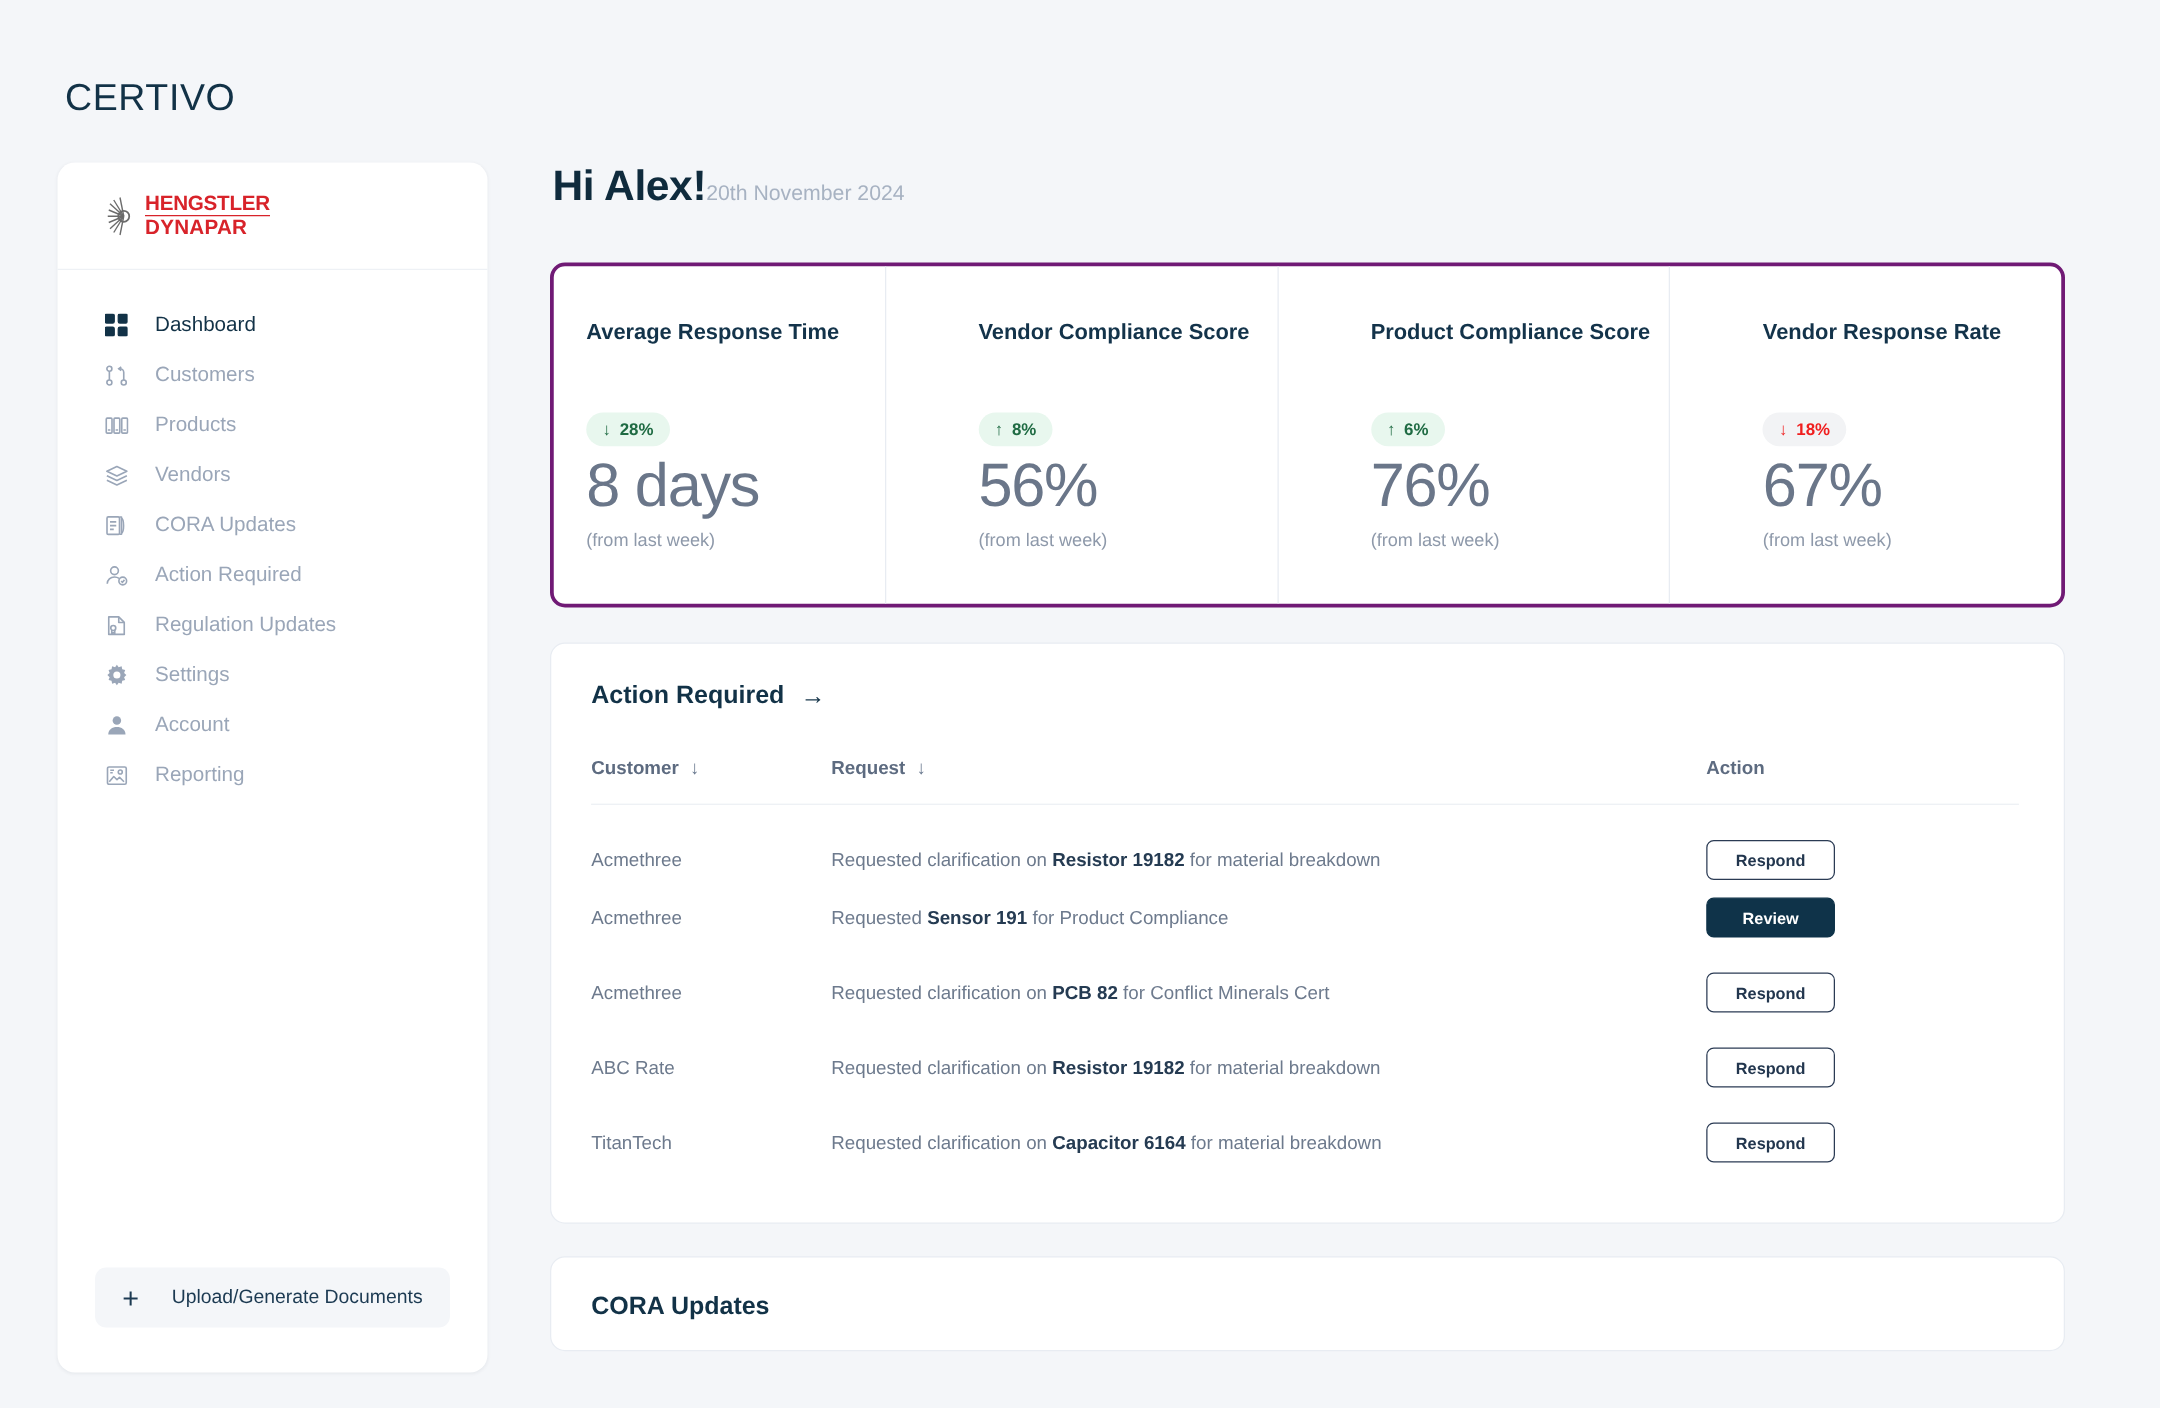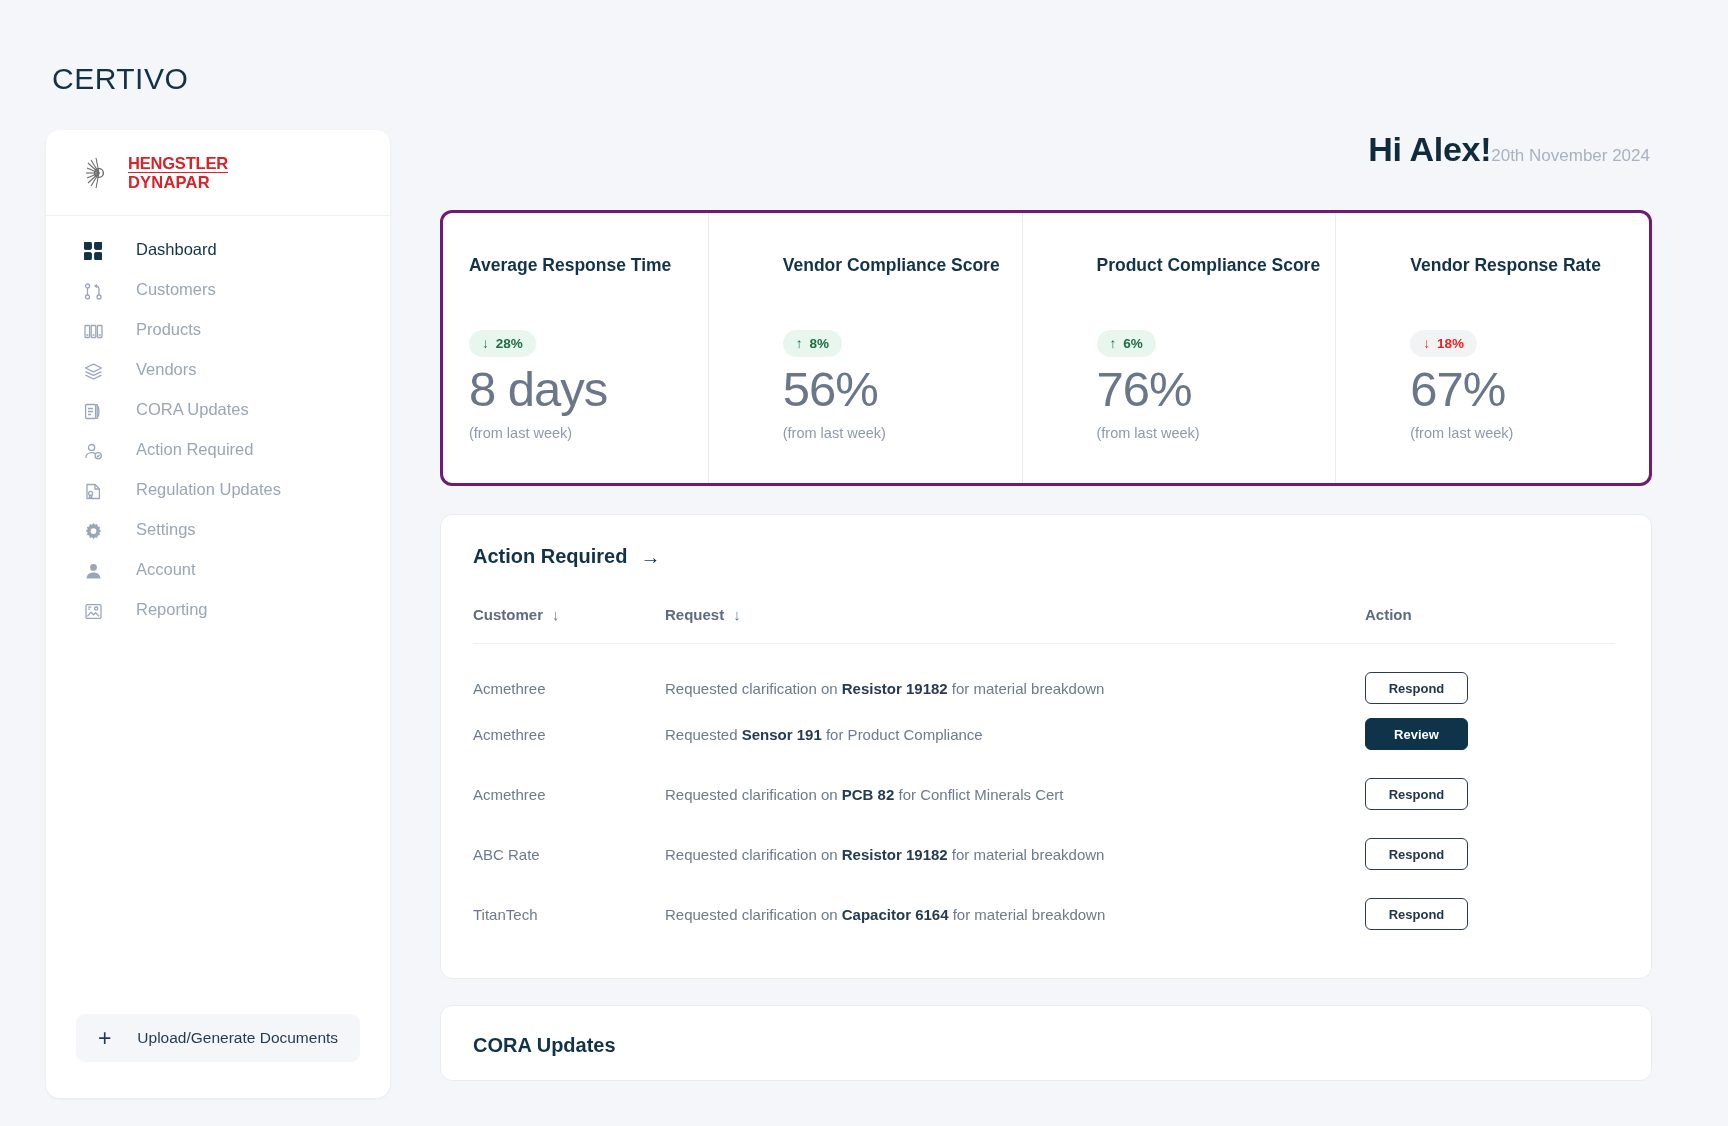"HENGSTLER" .logo { gap: 16px -> 4px }
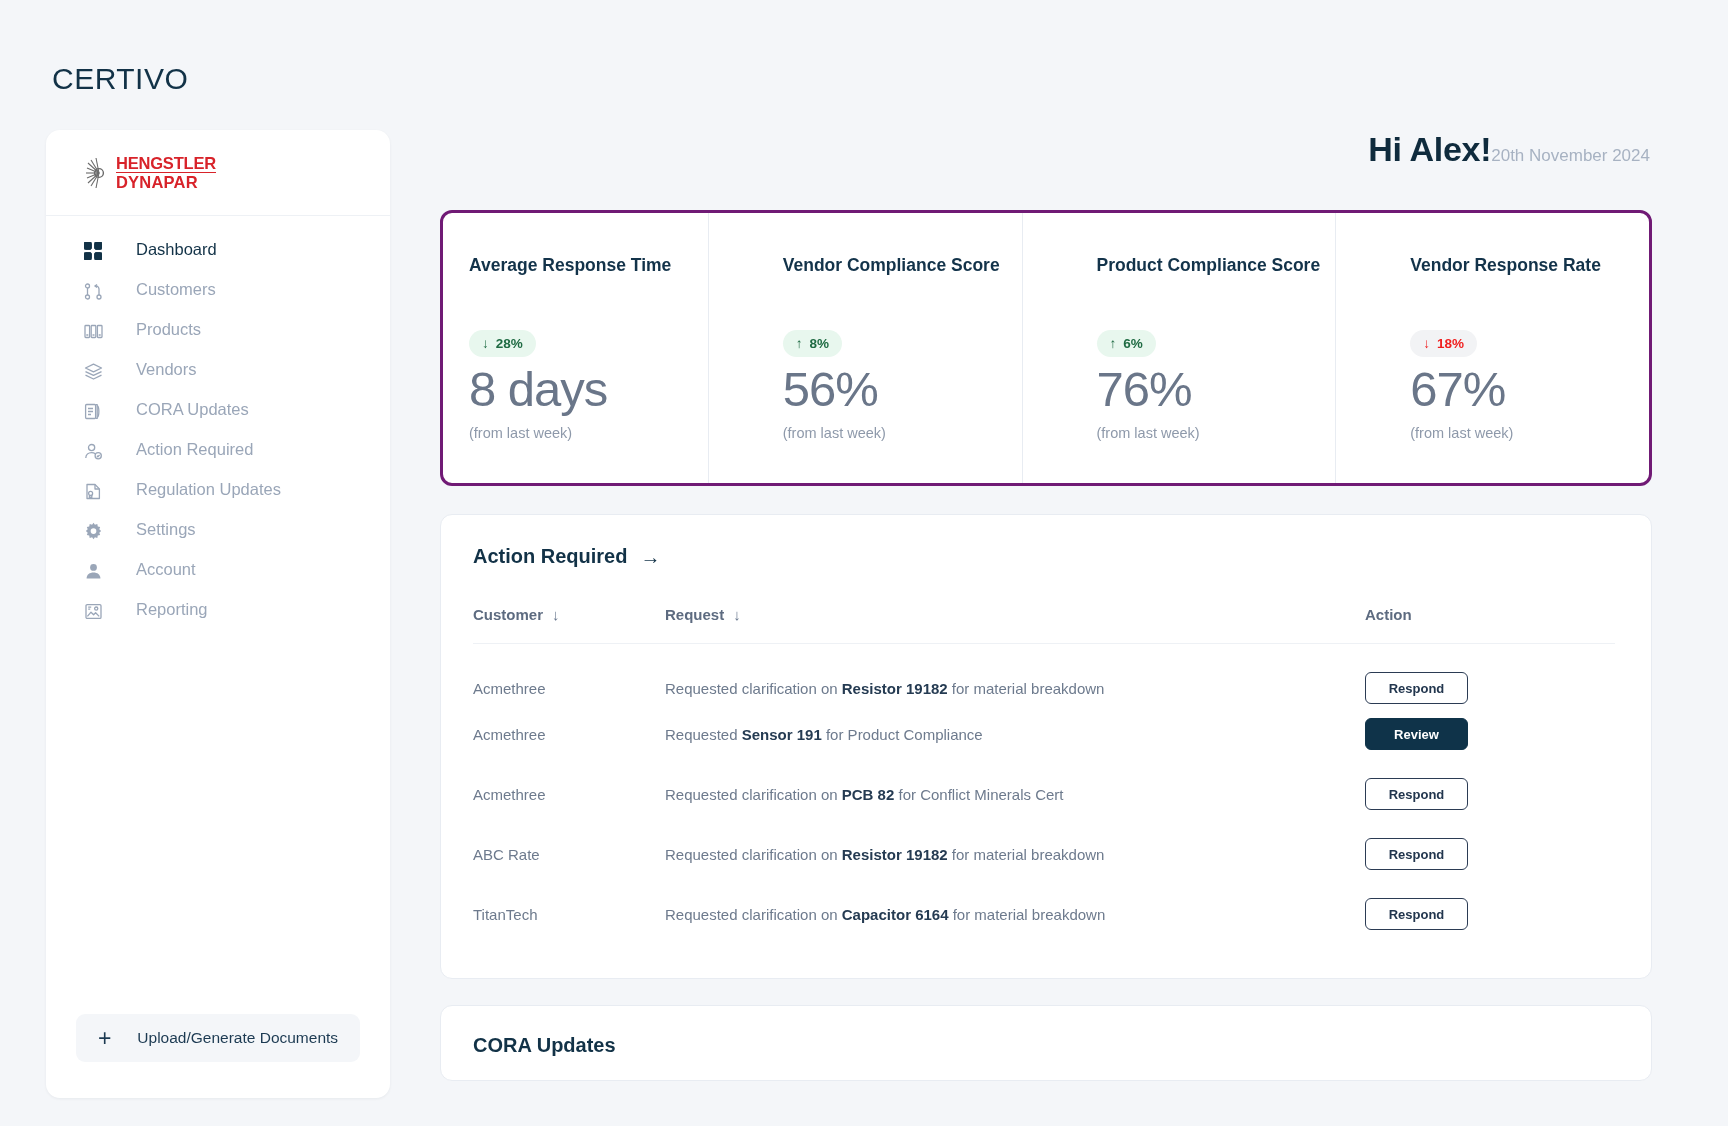"Hi Alex!" .greet-row { justify-content: flex-end -> flex-start }
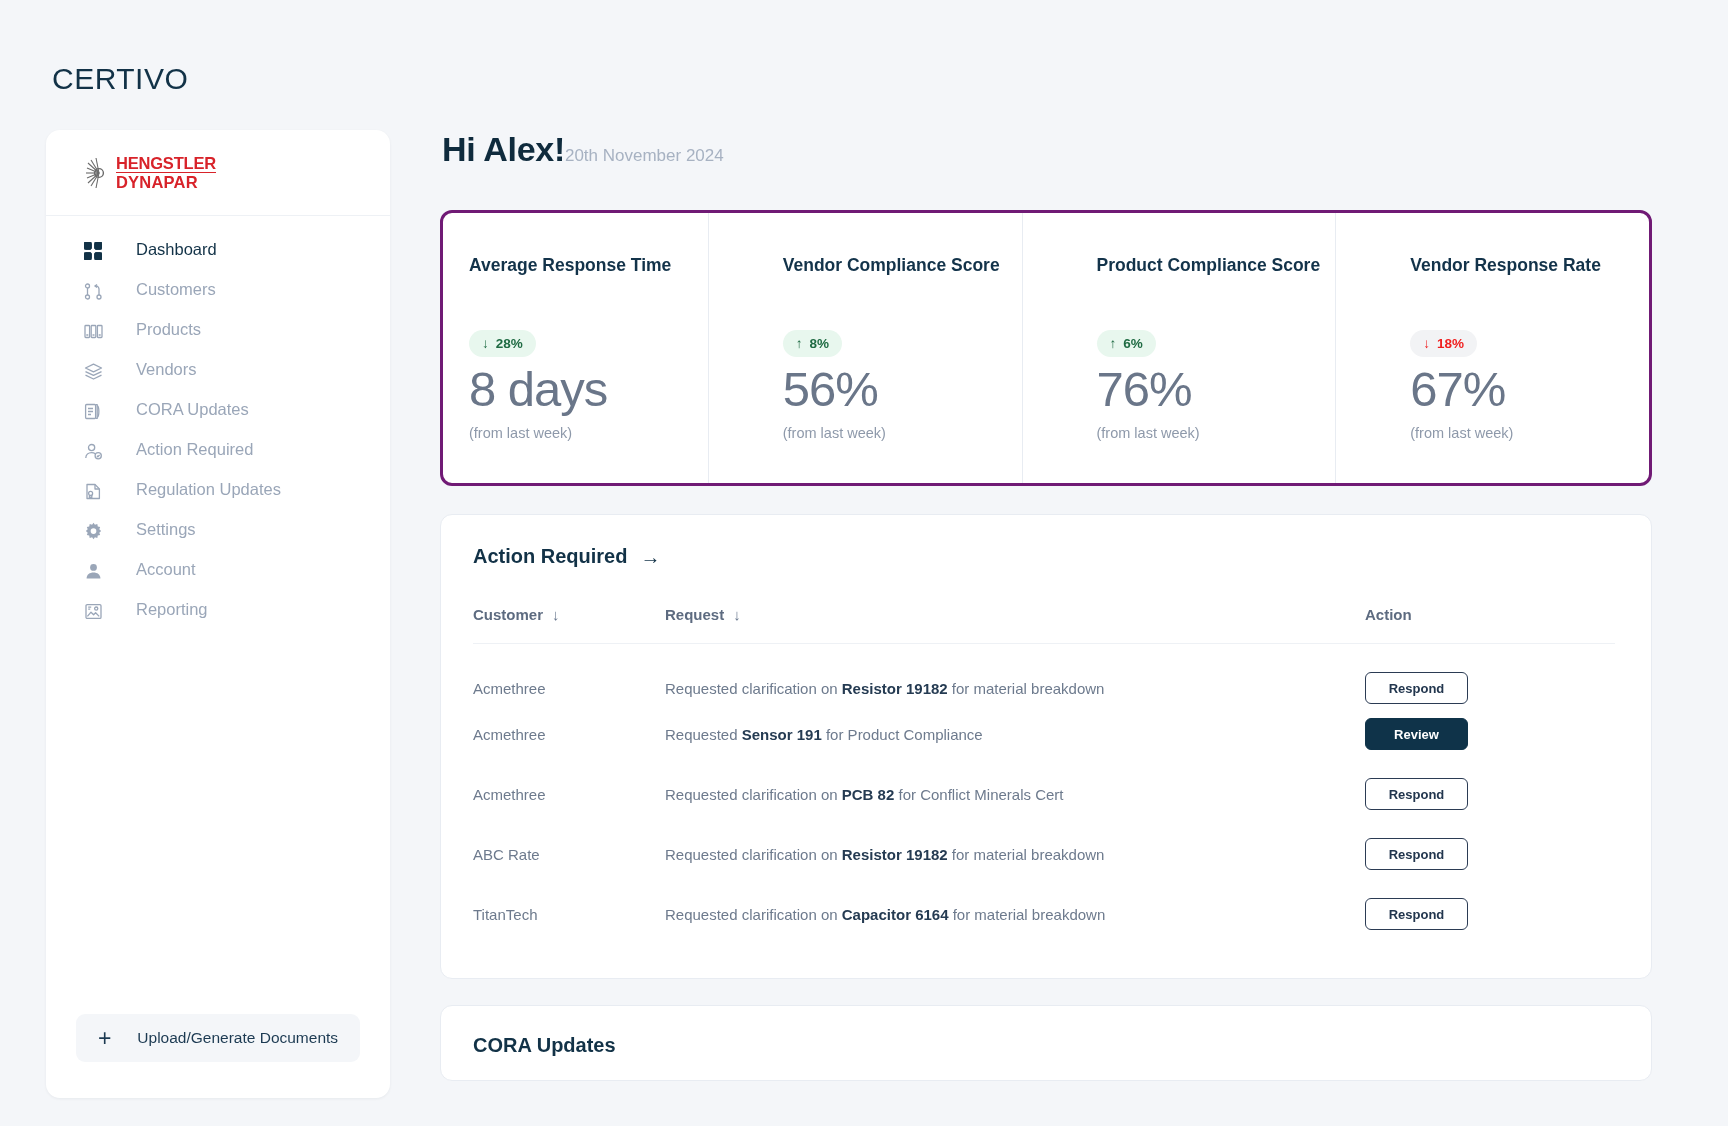"Dashboard" .nav-item { align-items: none -> center; gap: 32px -> 20px }
